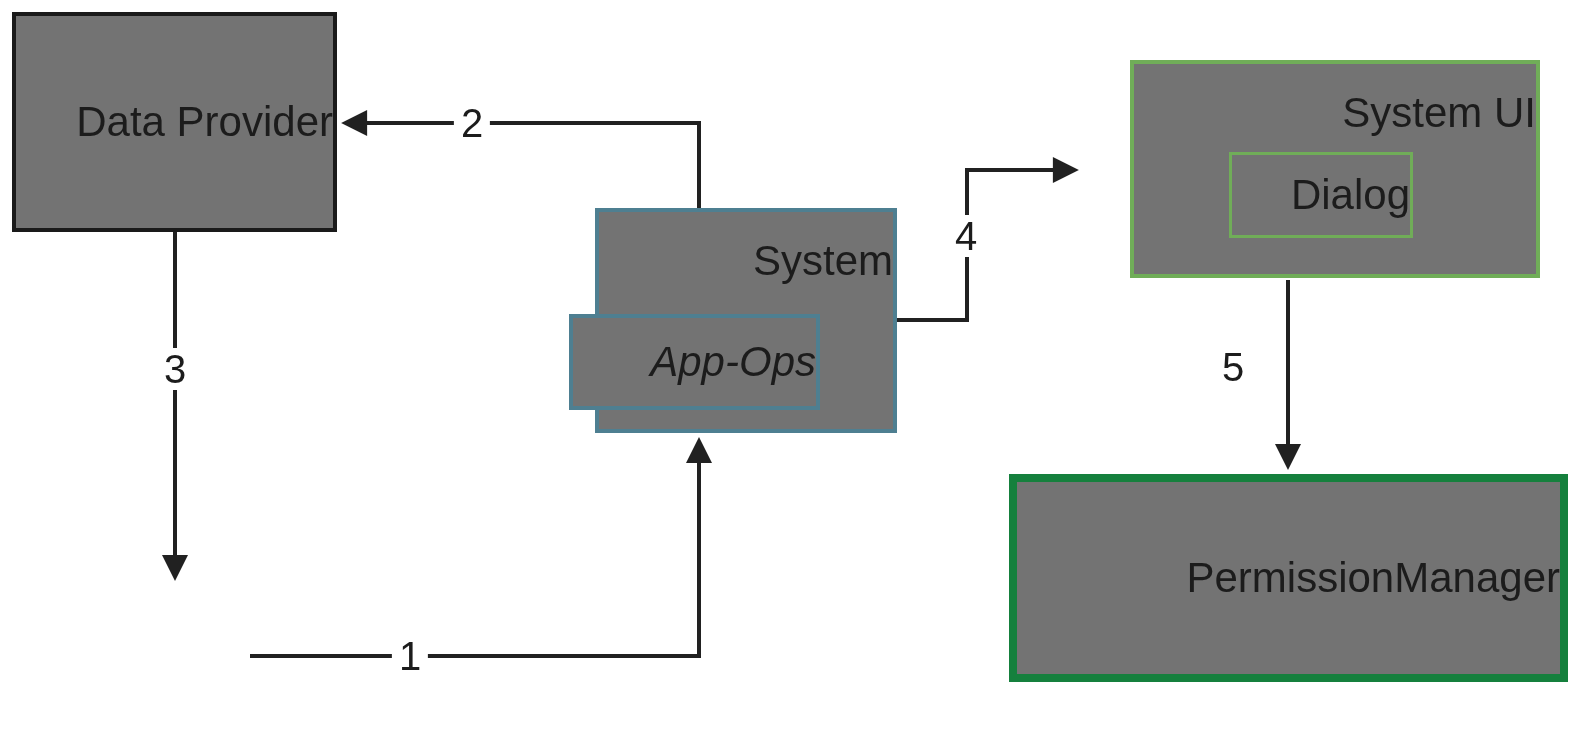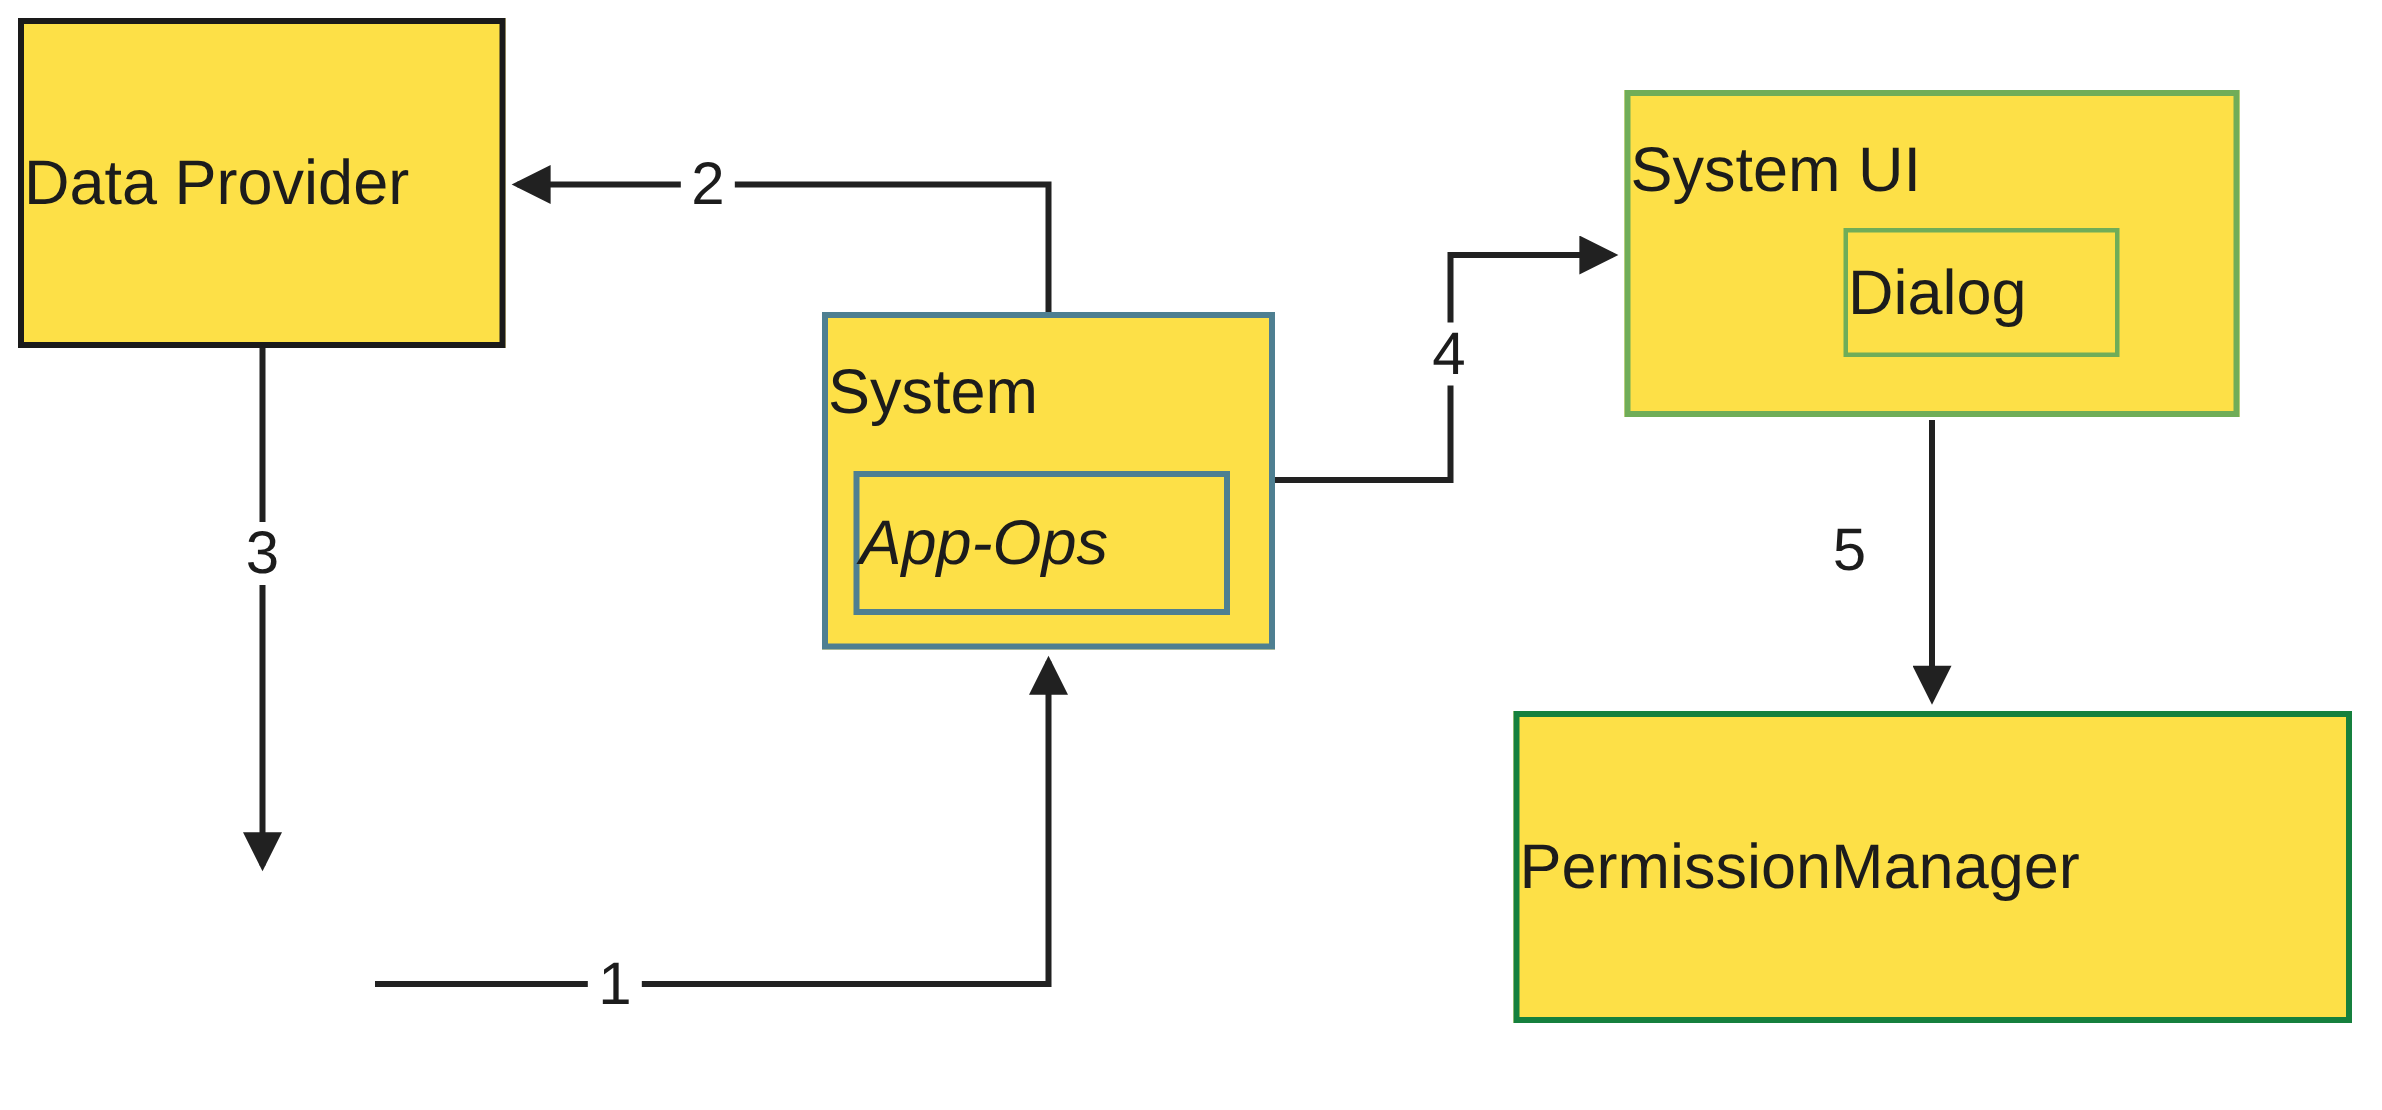"Data Provider" .node { background: #fde047 -> #737373; justify-content: flex-start -> flex-end }
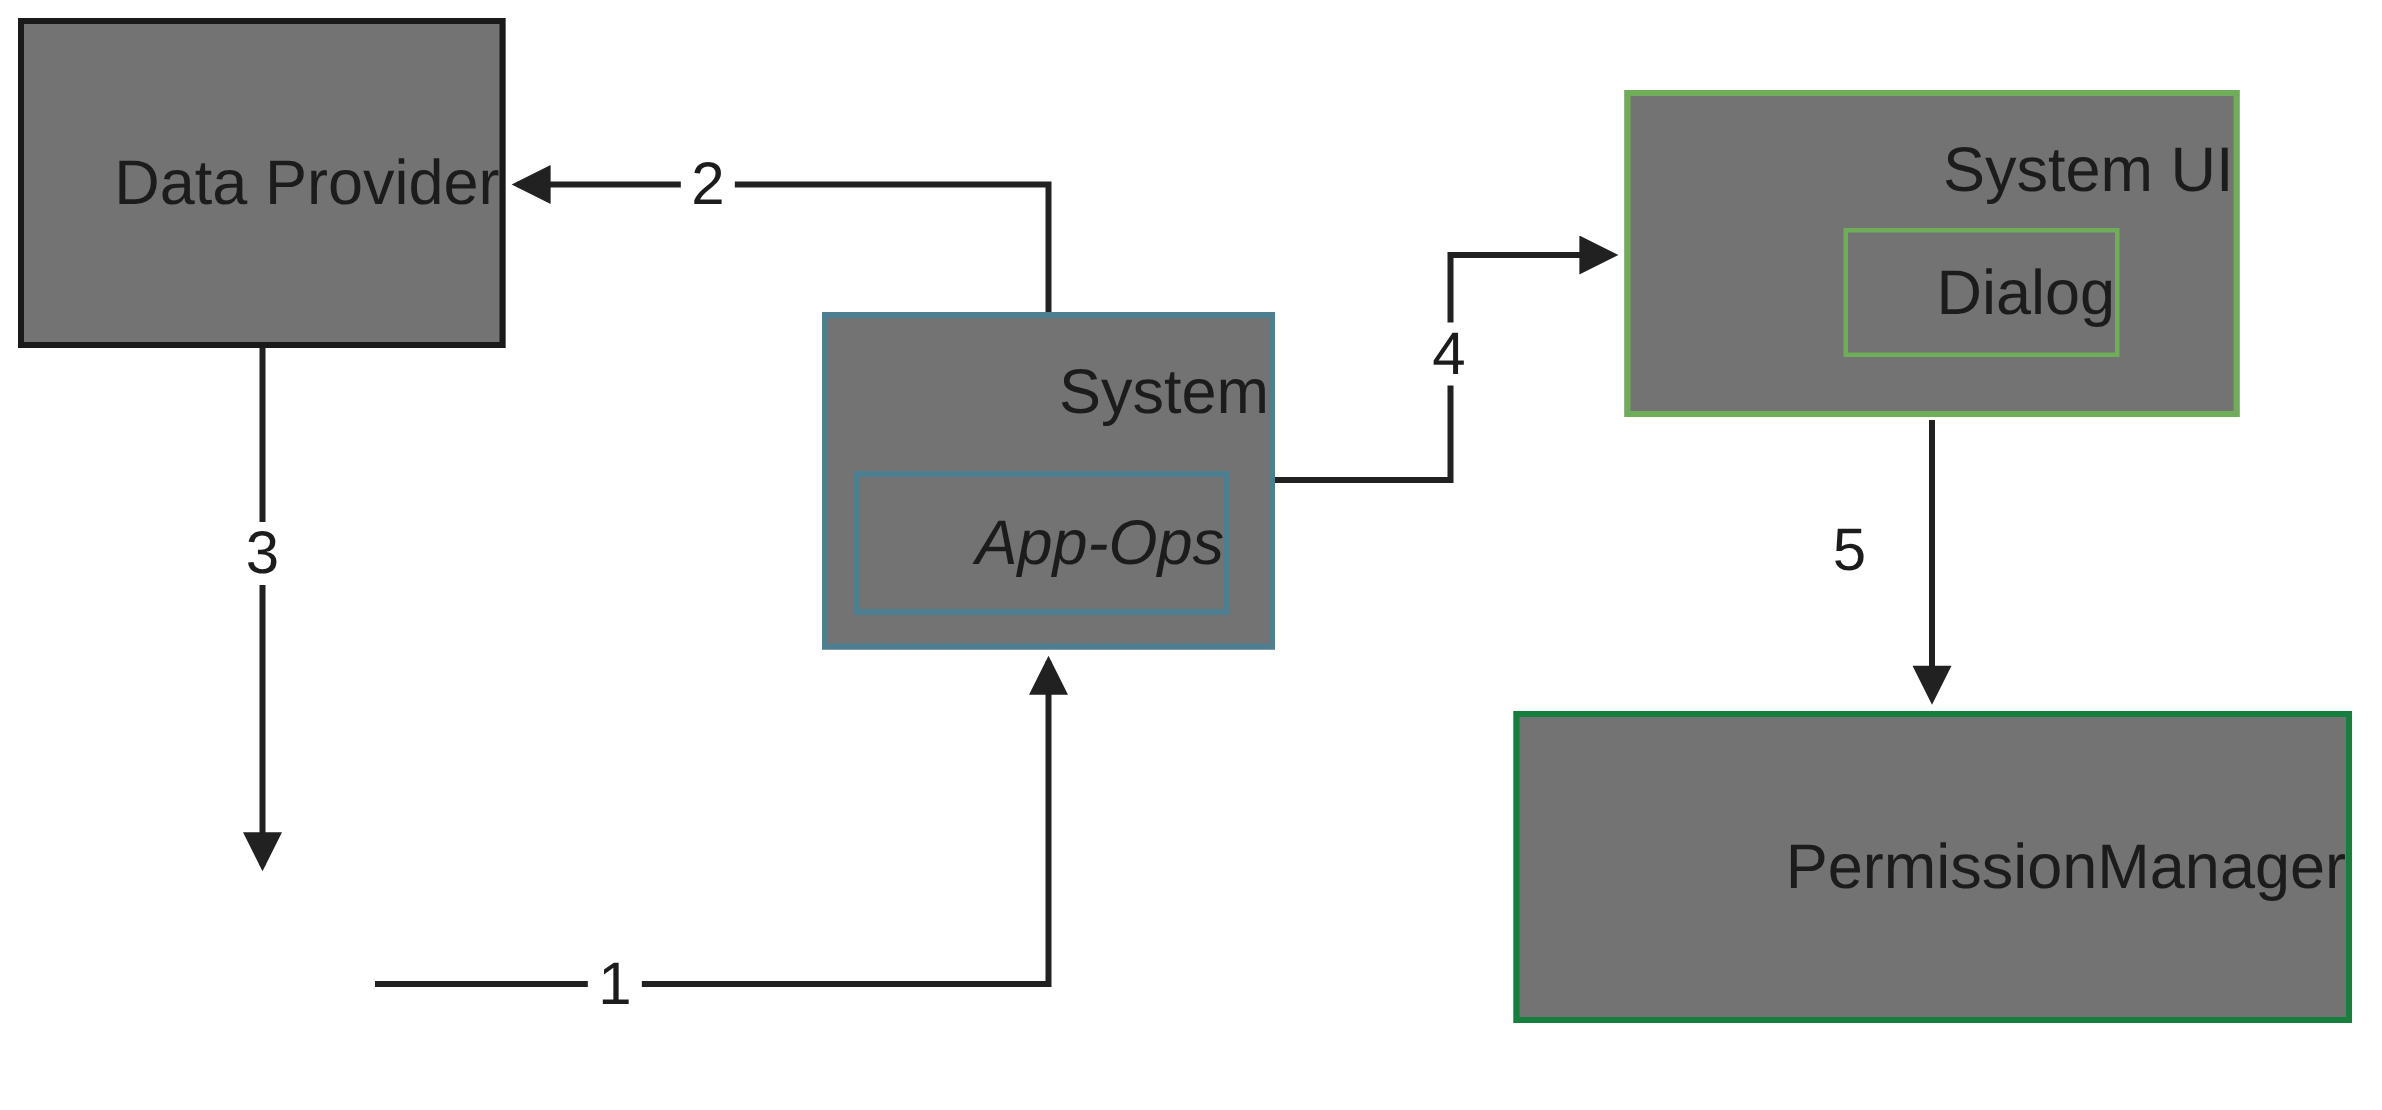"System UI" .node.top-label { margin-left: none -> 47px }
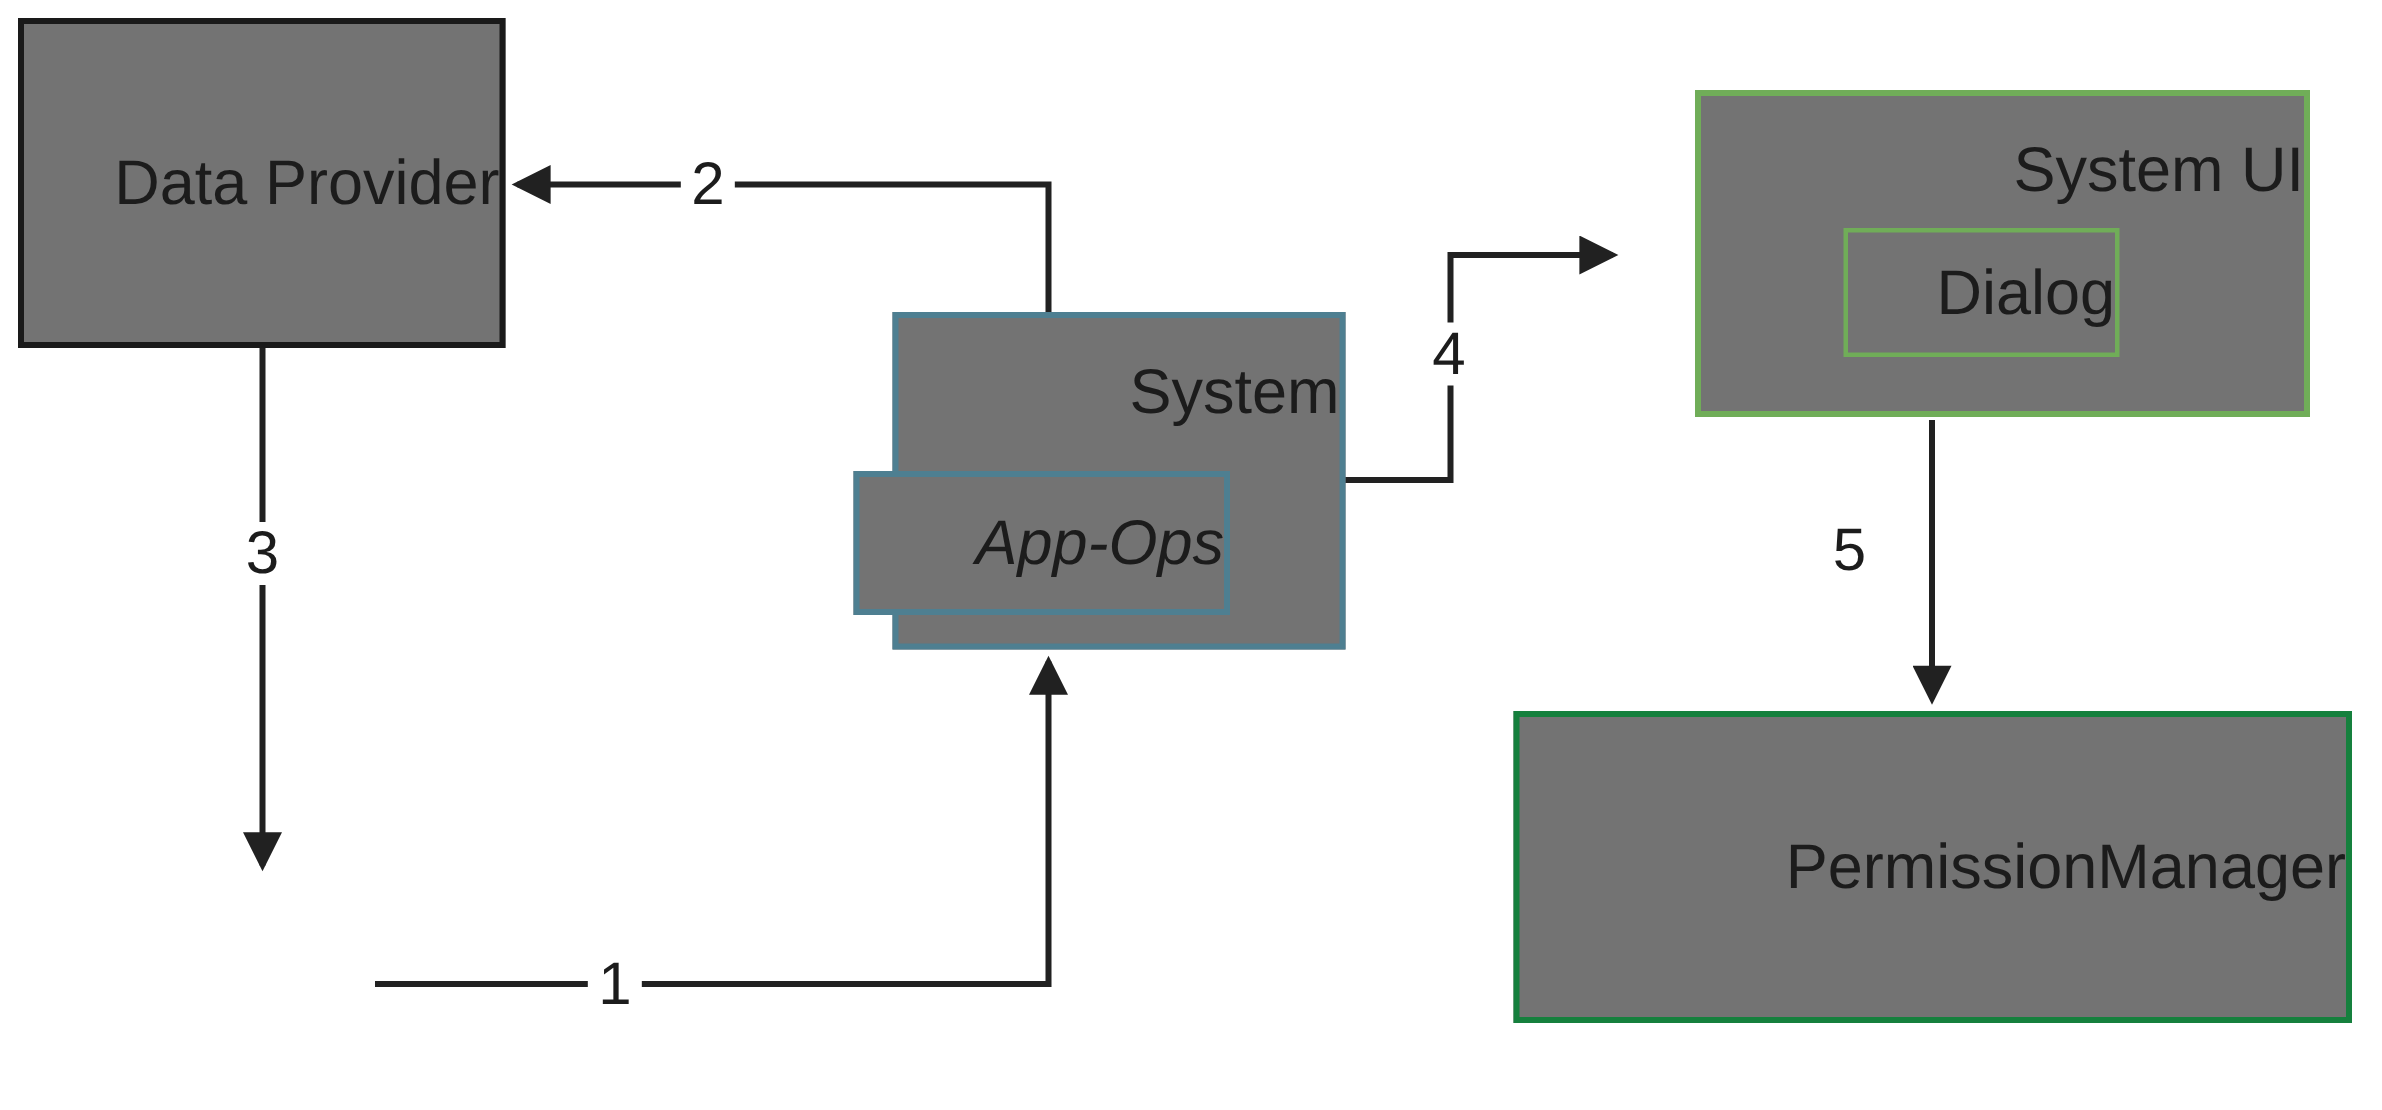"PermissionManager" .node-permission-manager { border: 4px solid #15803d -> 8px solid #15803d }
